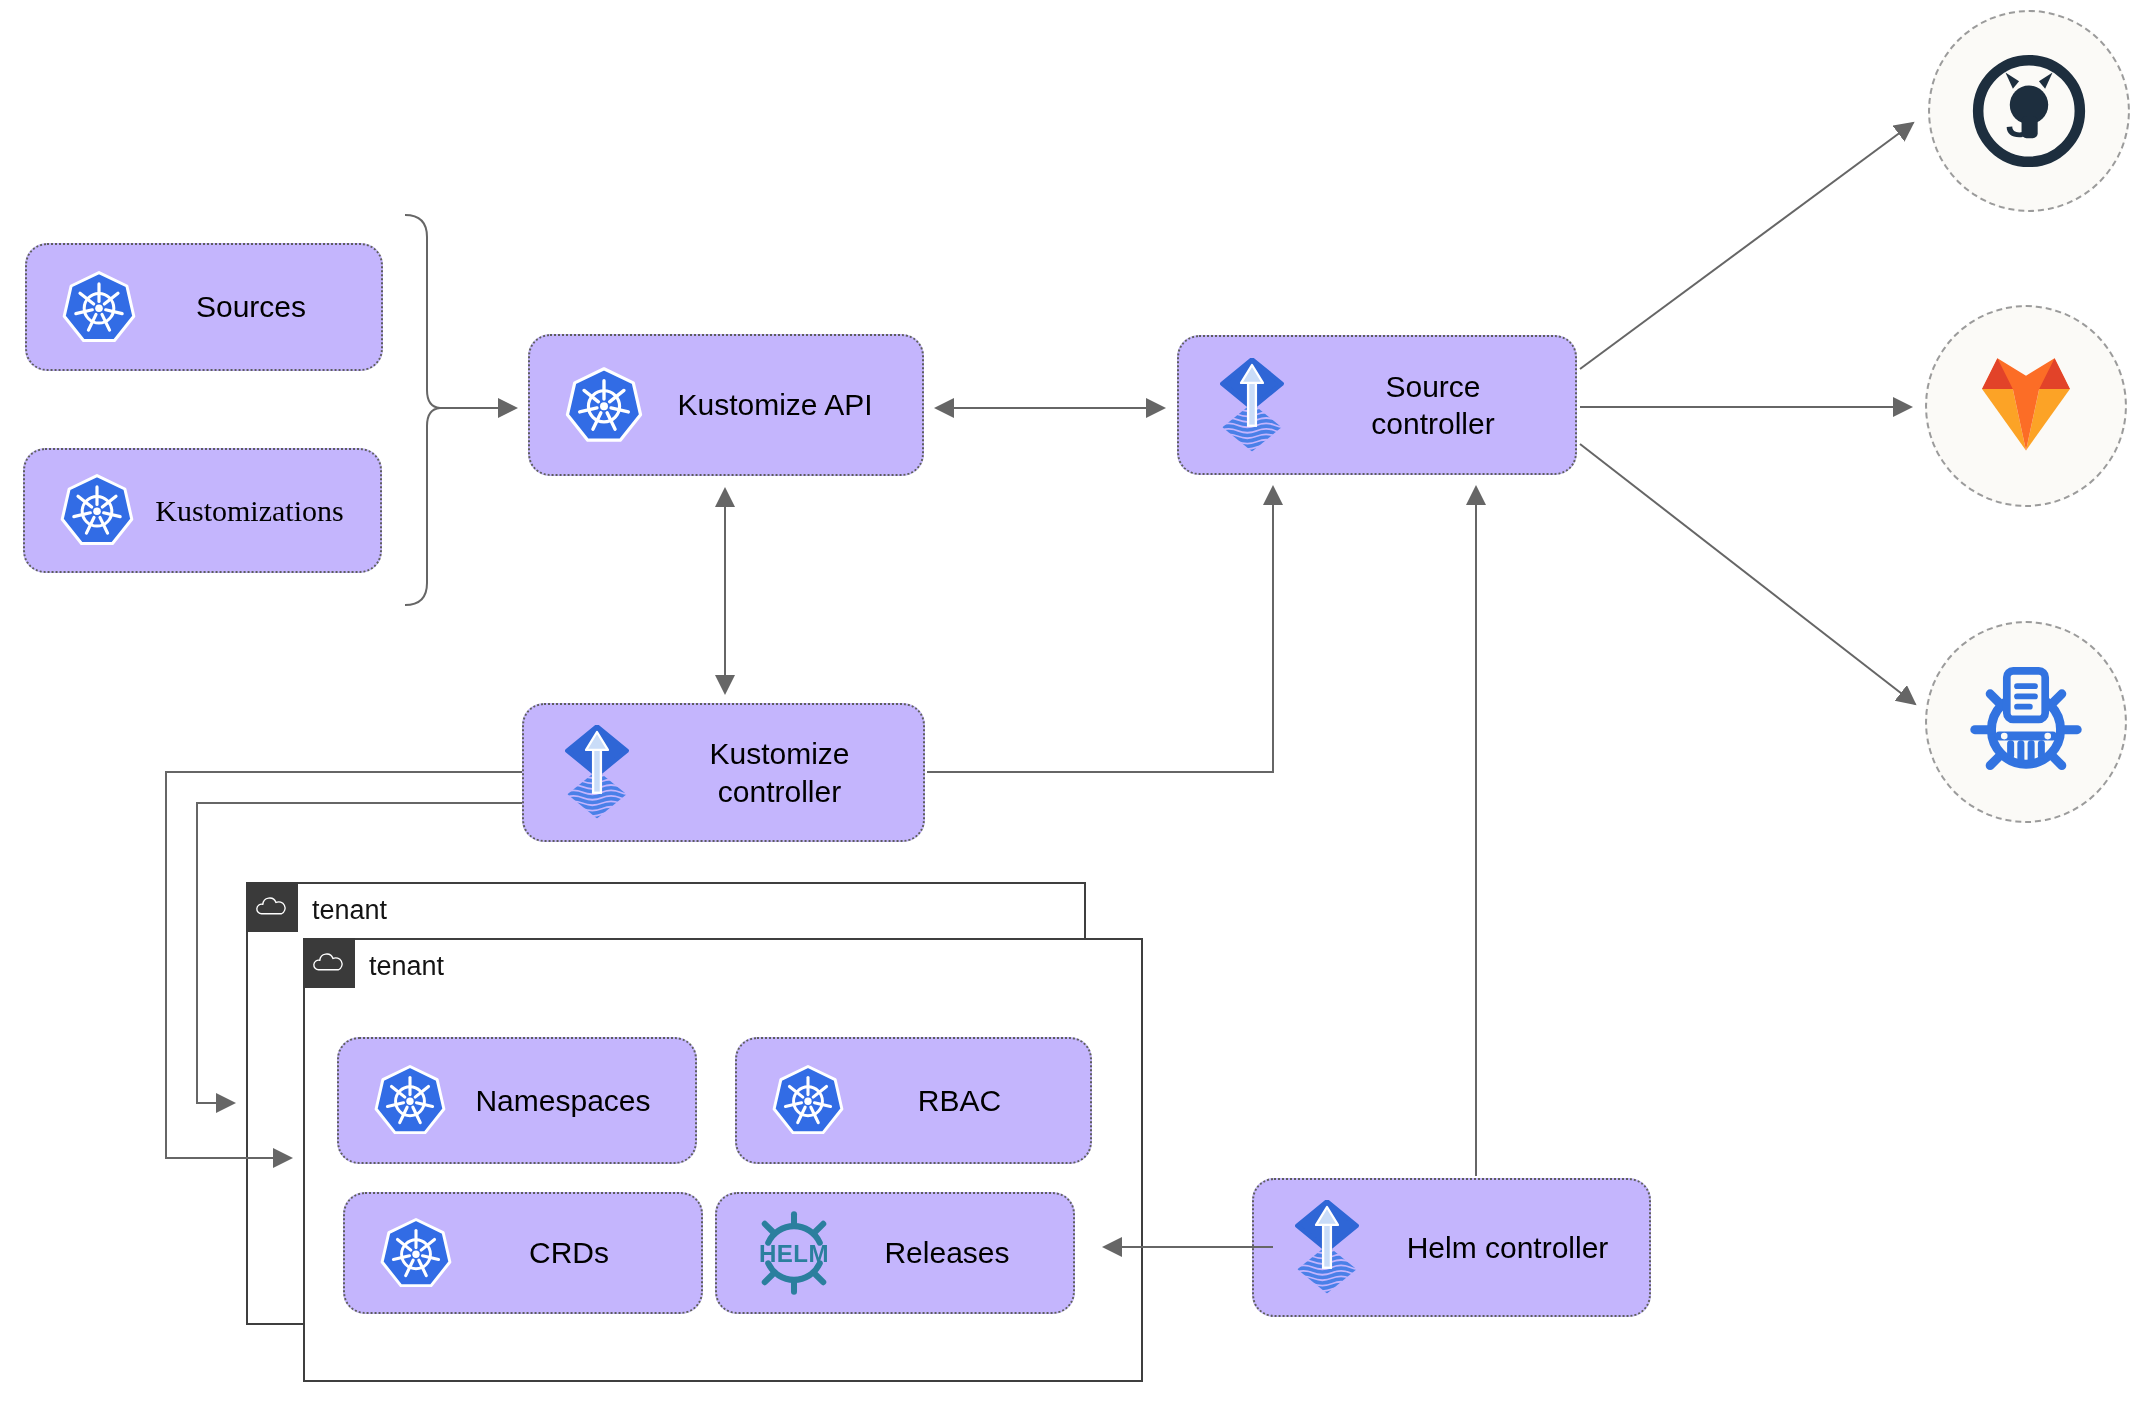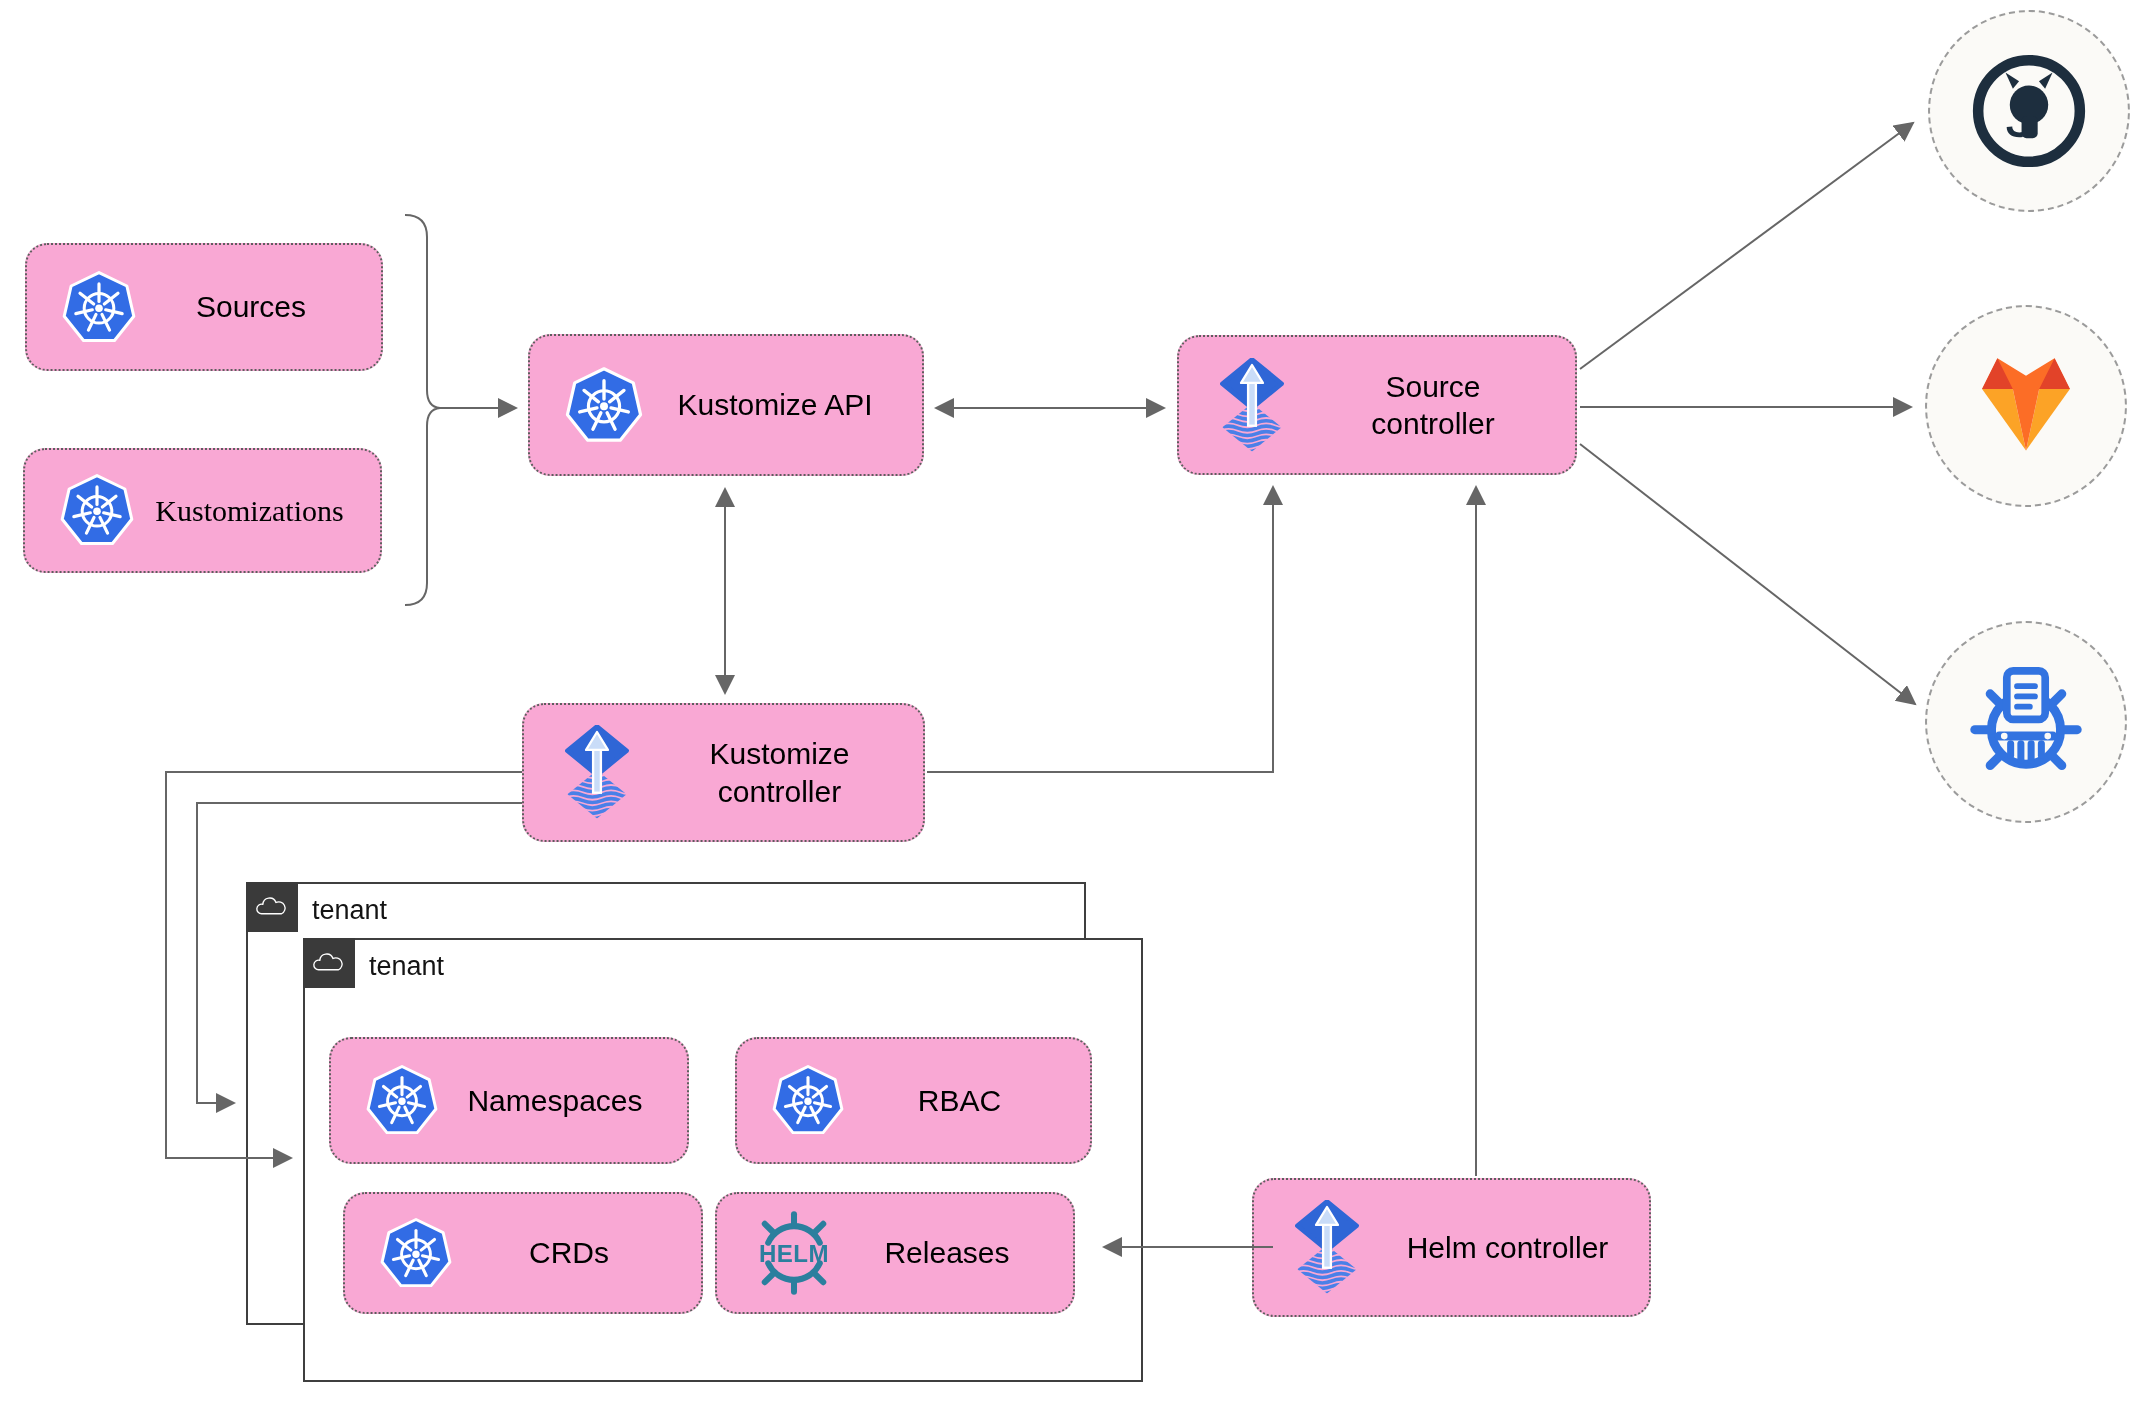"Sources" .node { background: #f9a8d4 -> #c4b5fd }
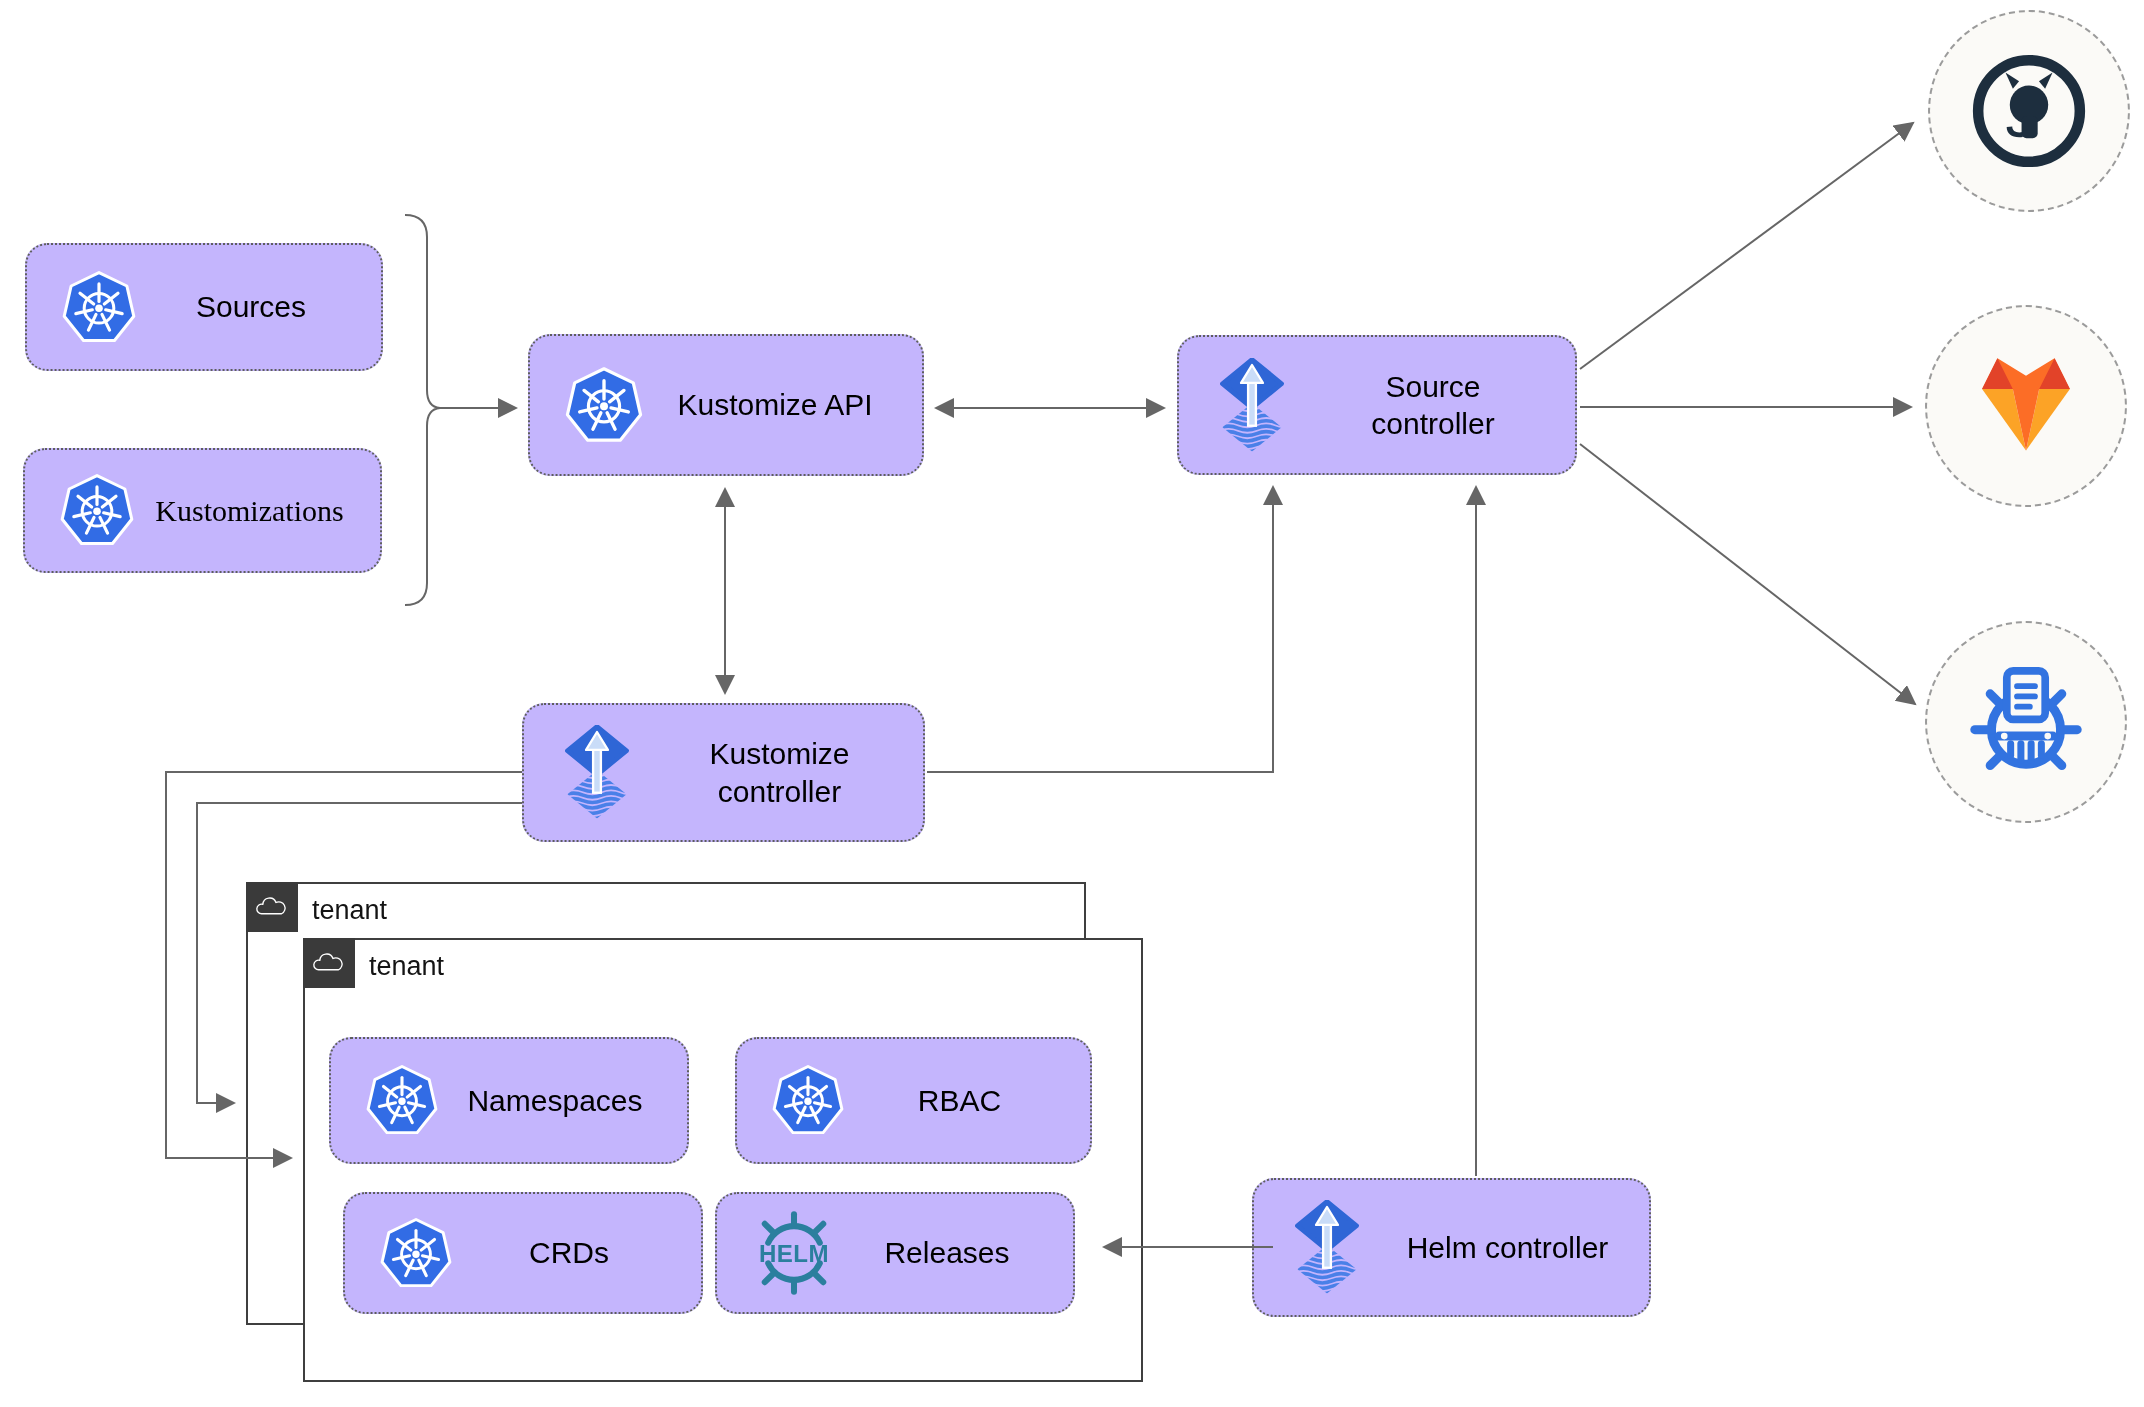"Namespaces" div.node { left: 24px -> 32px }
